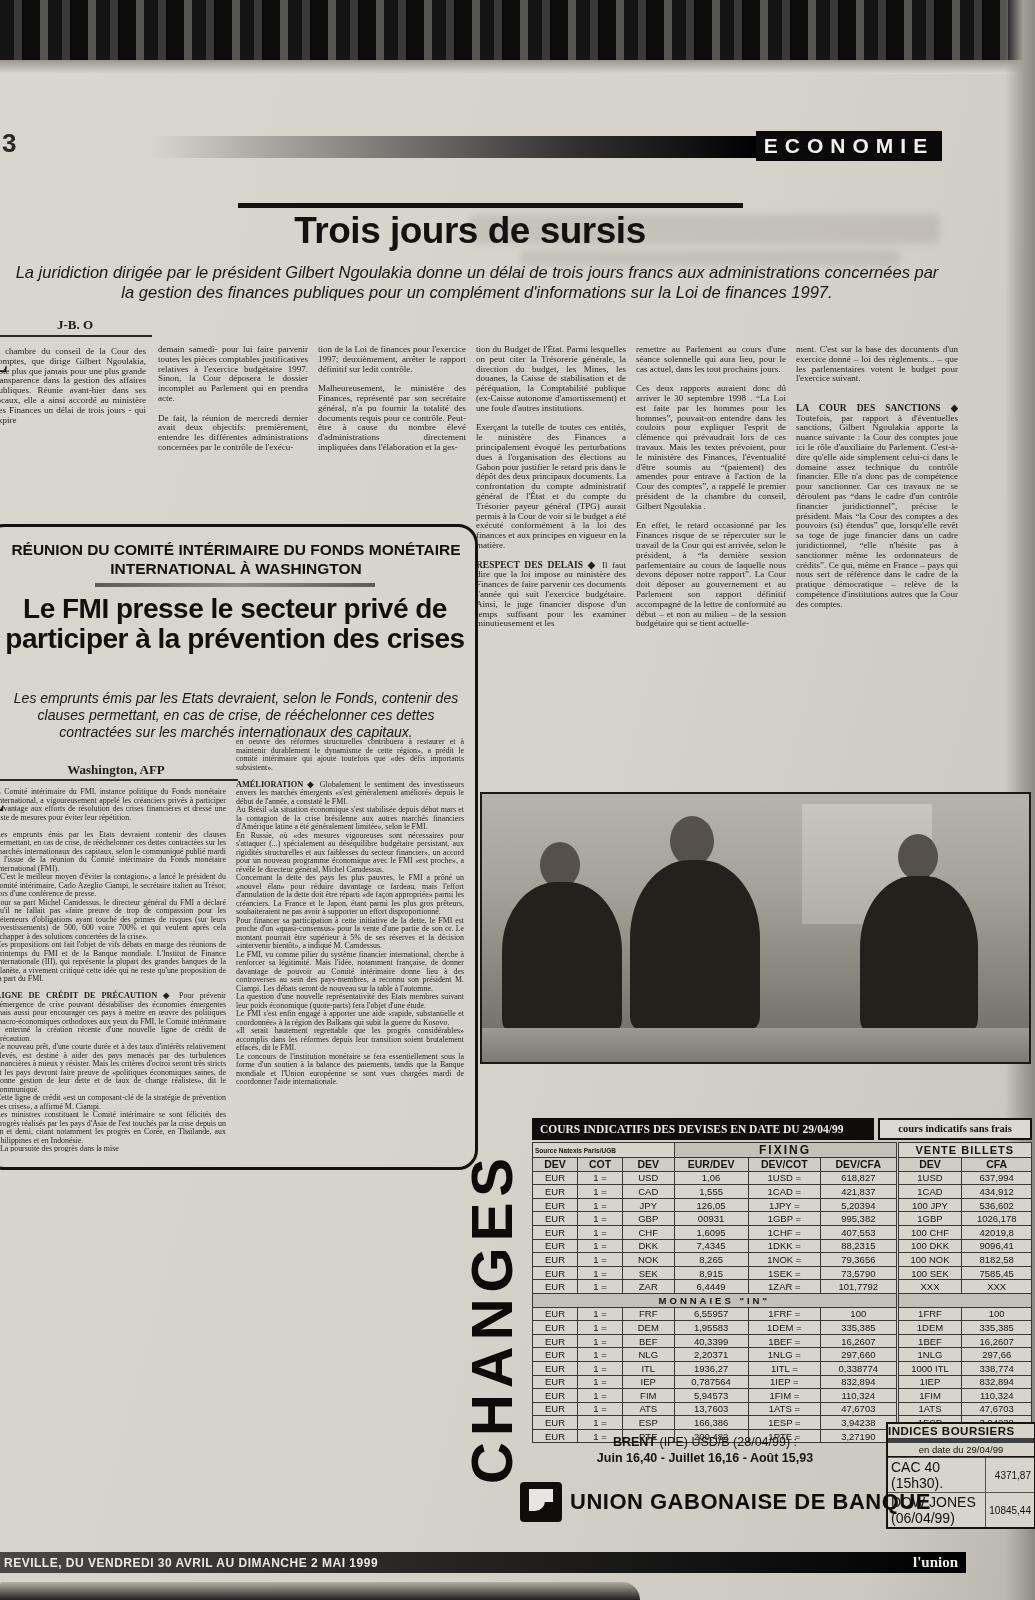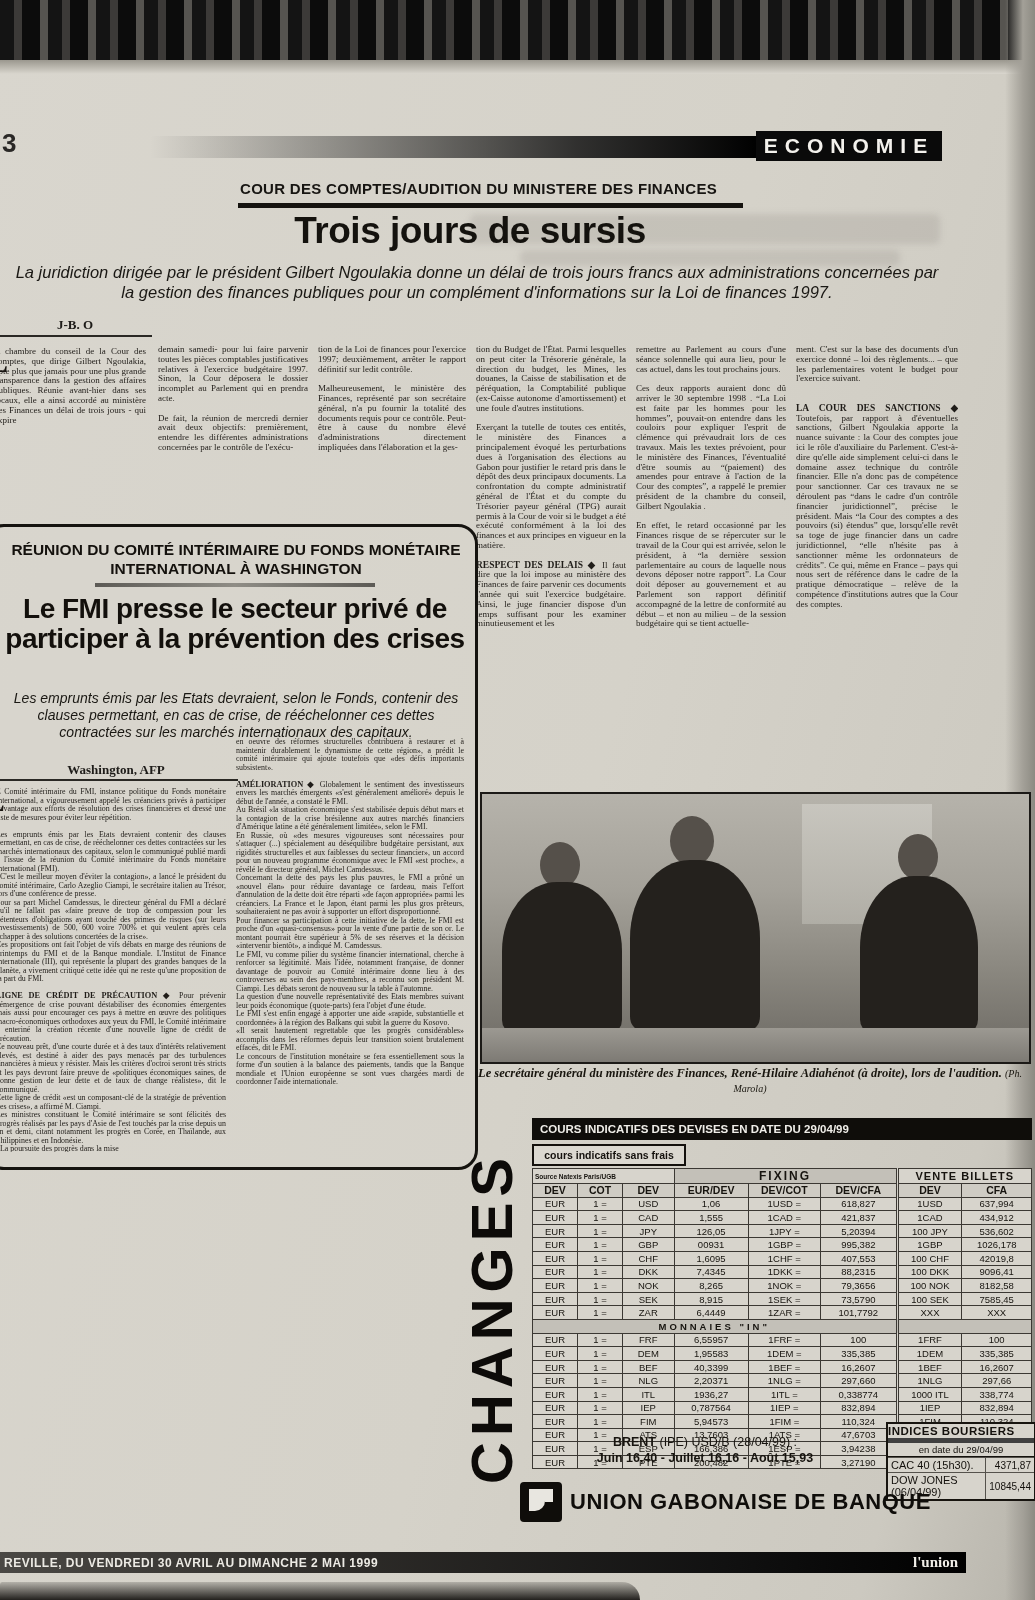"COUR DES COMPTES/AUDITION DU MINISTERE" div.abs { html: <div>COUR DES COMPTES/AUDITION DU MINISTERE DES FINANCES</div> -> none }
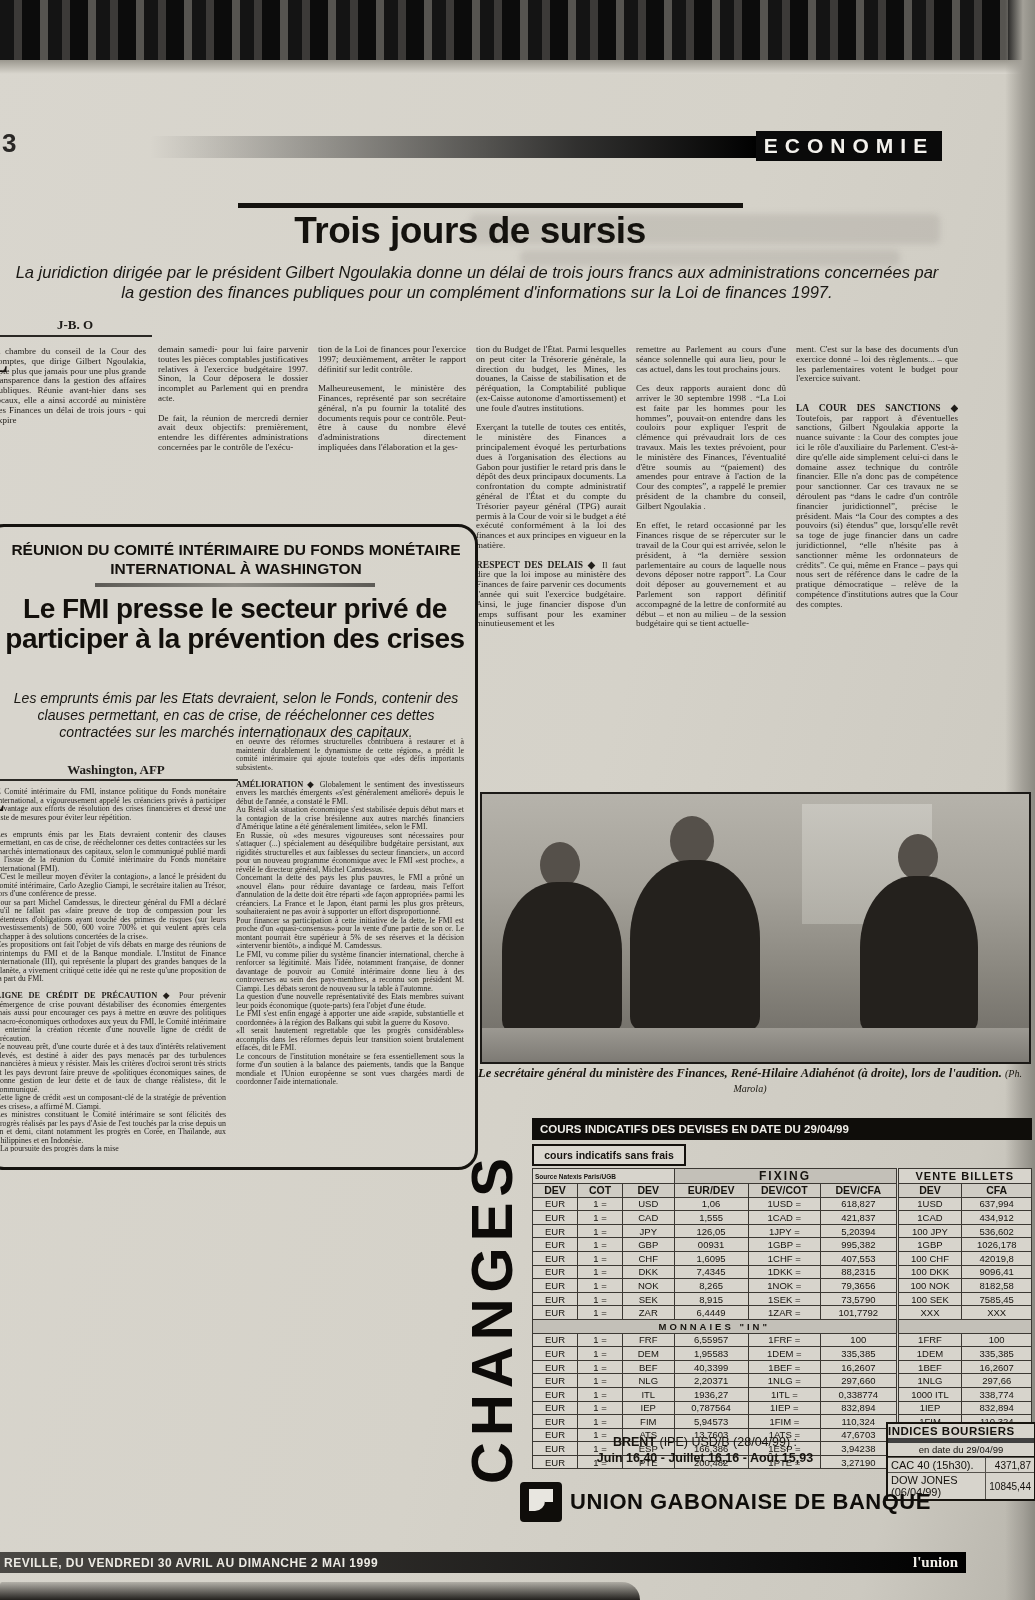"Le secrétaire général du ministère" div.abs { html: <div> <span>Le secrétaire général du ministère des Finances, René-Hilaire Adiahénot (à droite), lors de l'audition.</span> <span>(Ph. Marola)</span> </div> -> none }
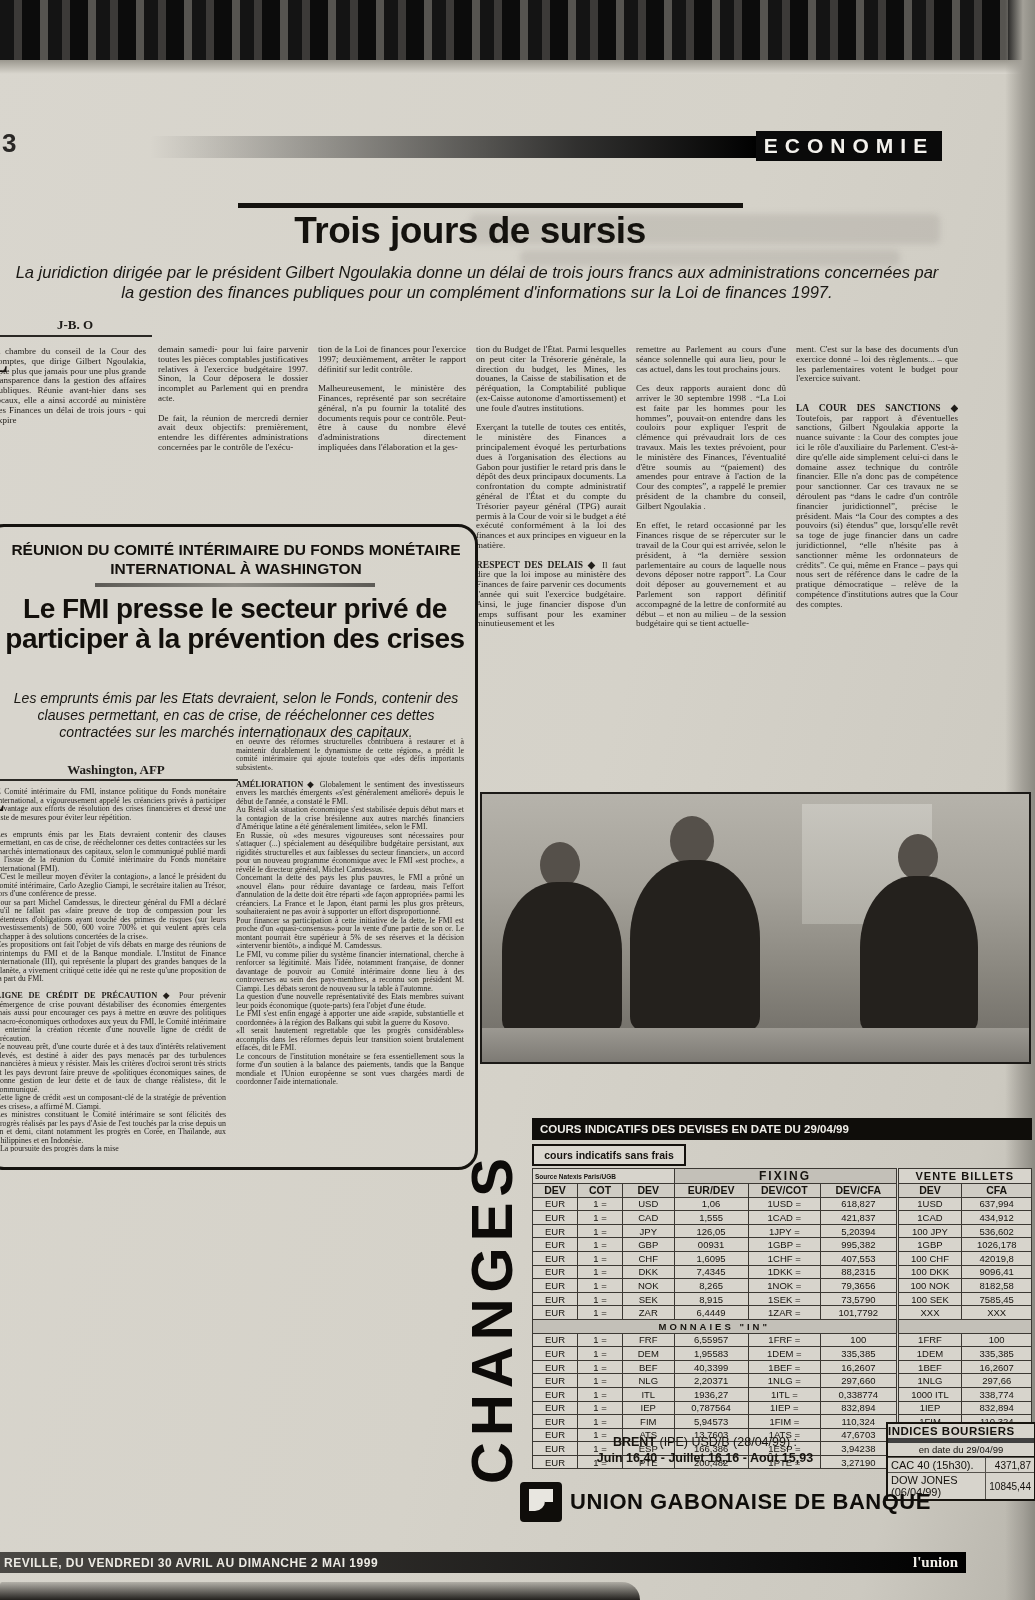"COURS INDICATIFS DES DEVISES EN" #ratehead { flex-direction: column -> none; font-family: Liberation Sans, sans-serif -> Liberation Serif, serif }
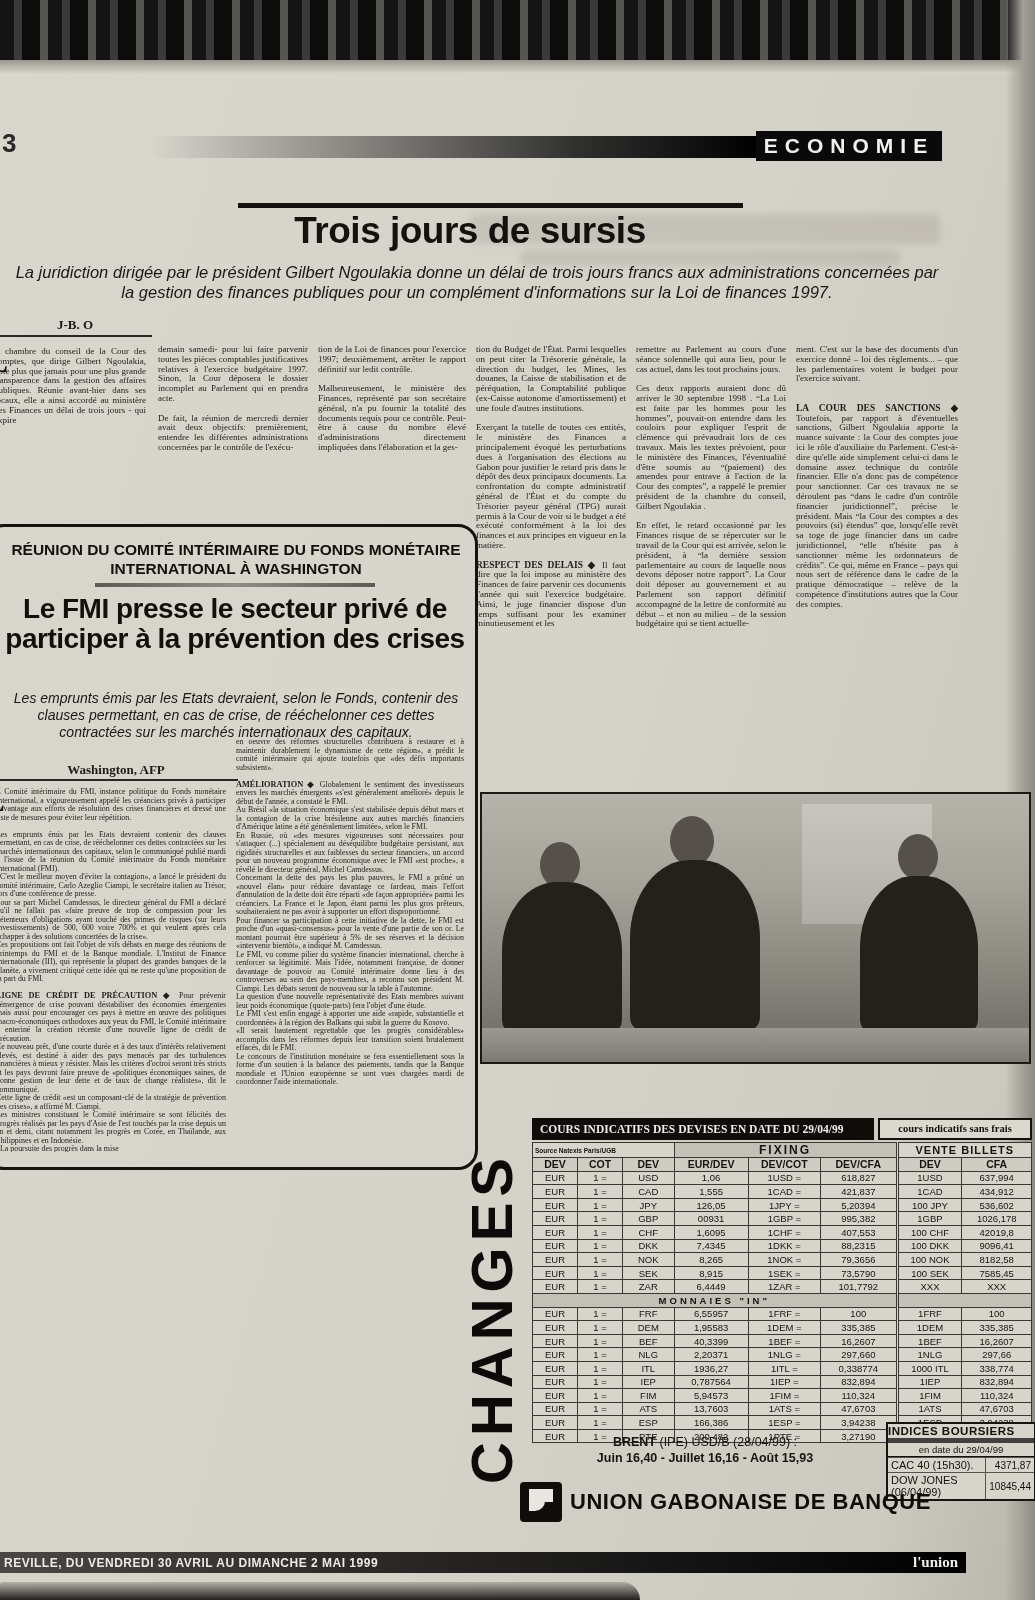"CAC 40 (15h30)." #indices td { font-size: 11px -> 14px }
